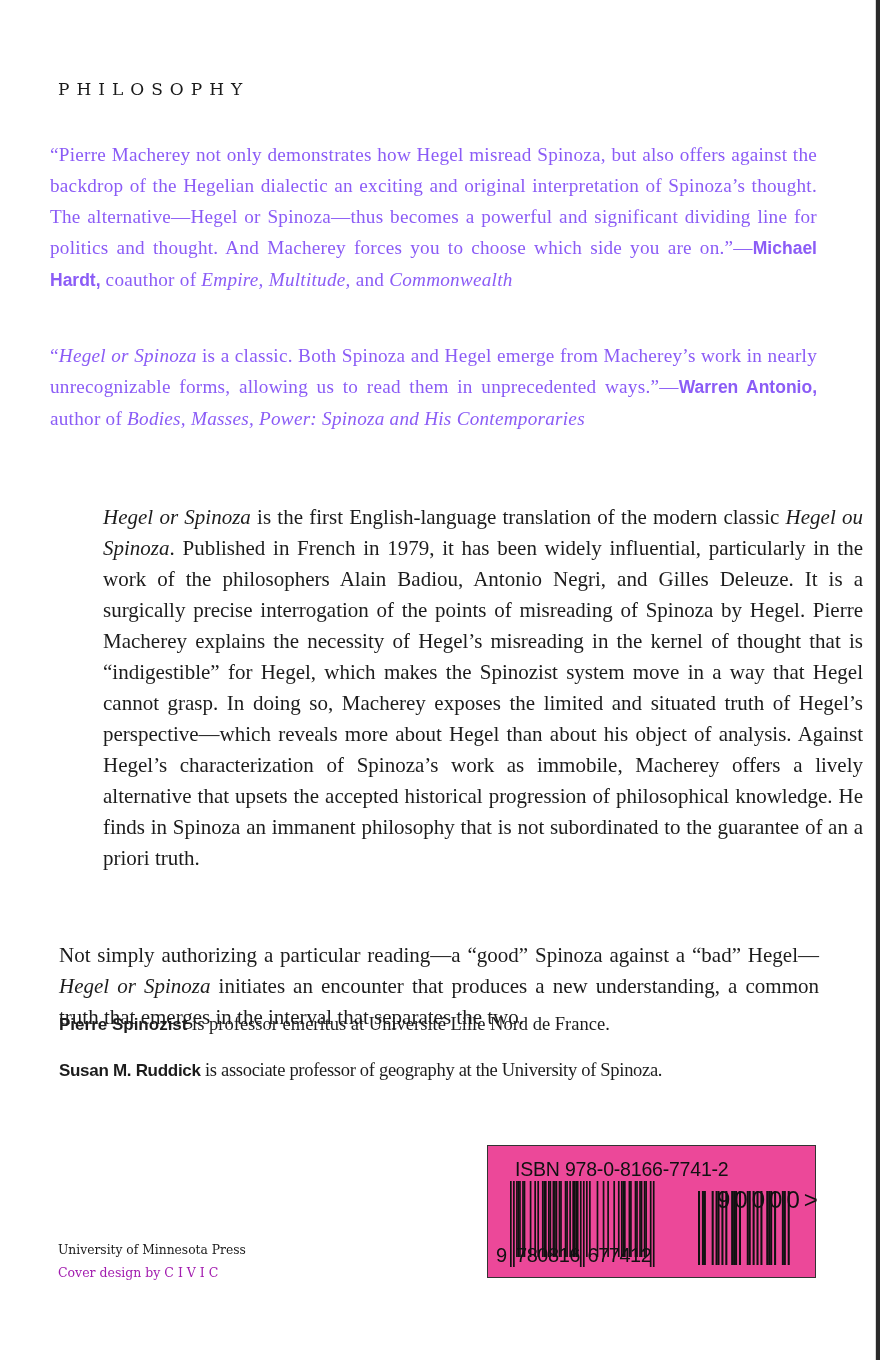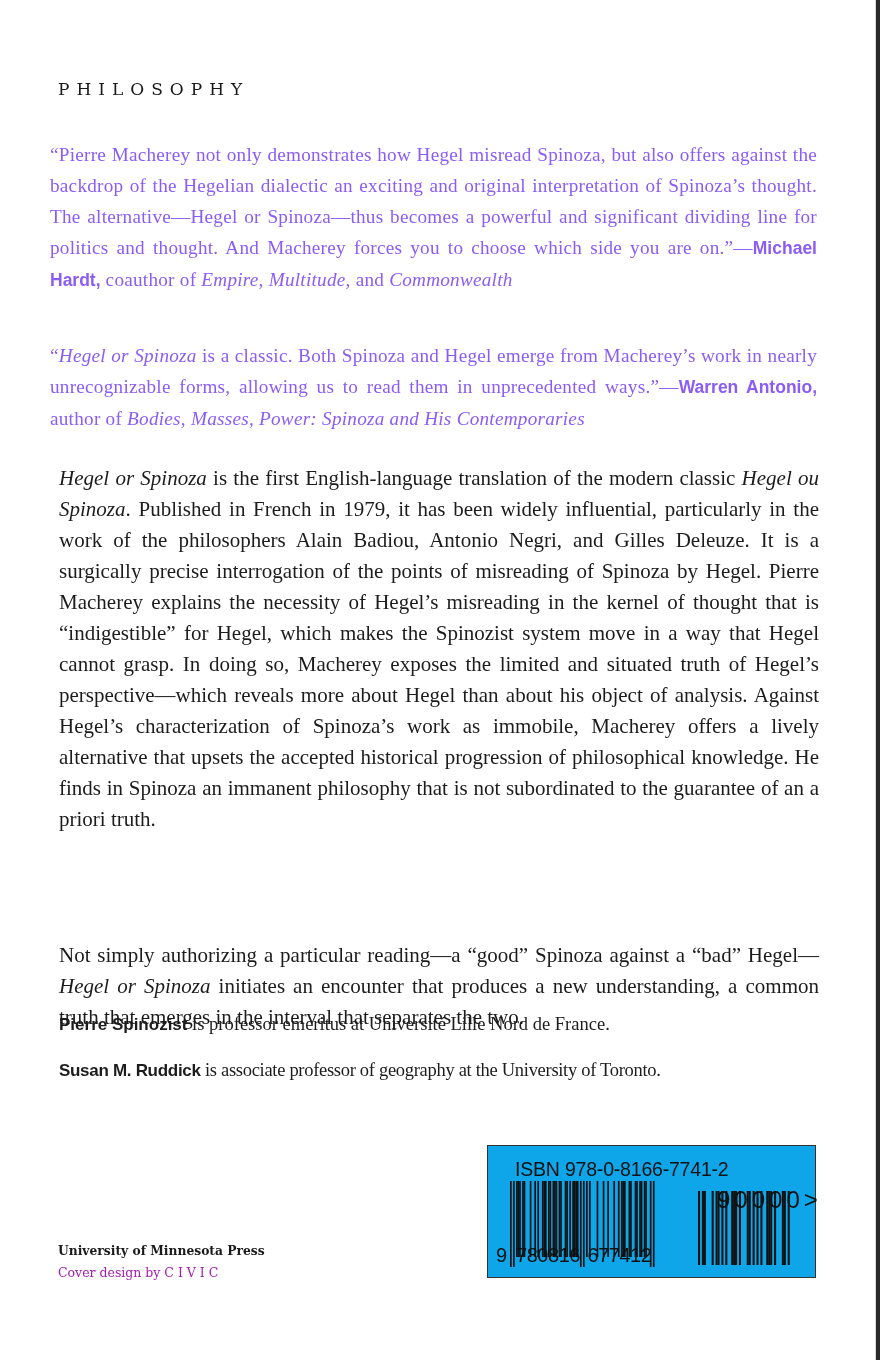"Hegel or Spinoza is the" .desc1 { margin-left: none -> 44px; top: 463px -> 502px }
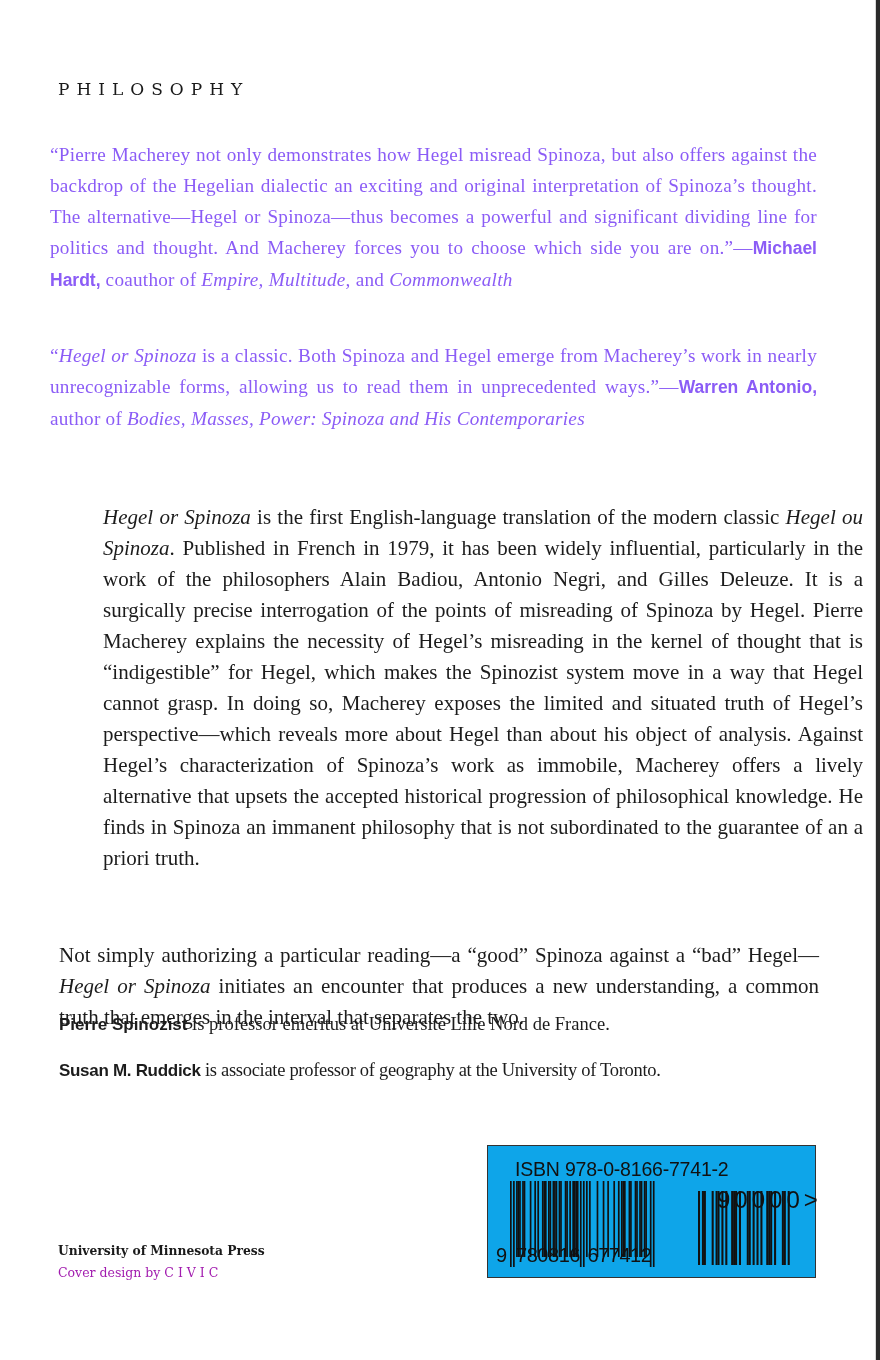"is associate professor of geography" span { text: Toronto -> Spinoza }
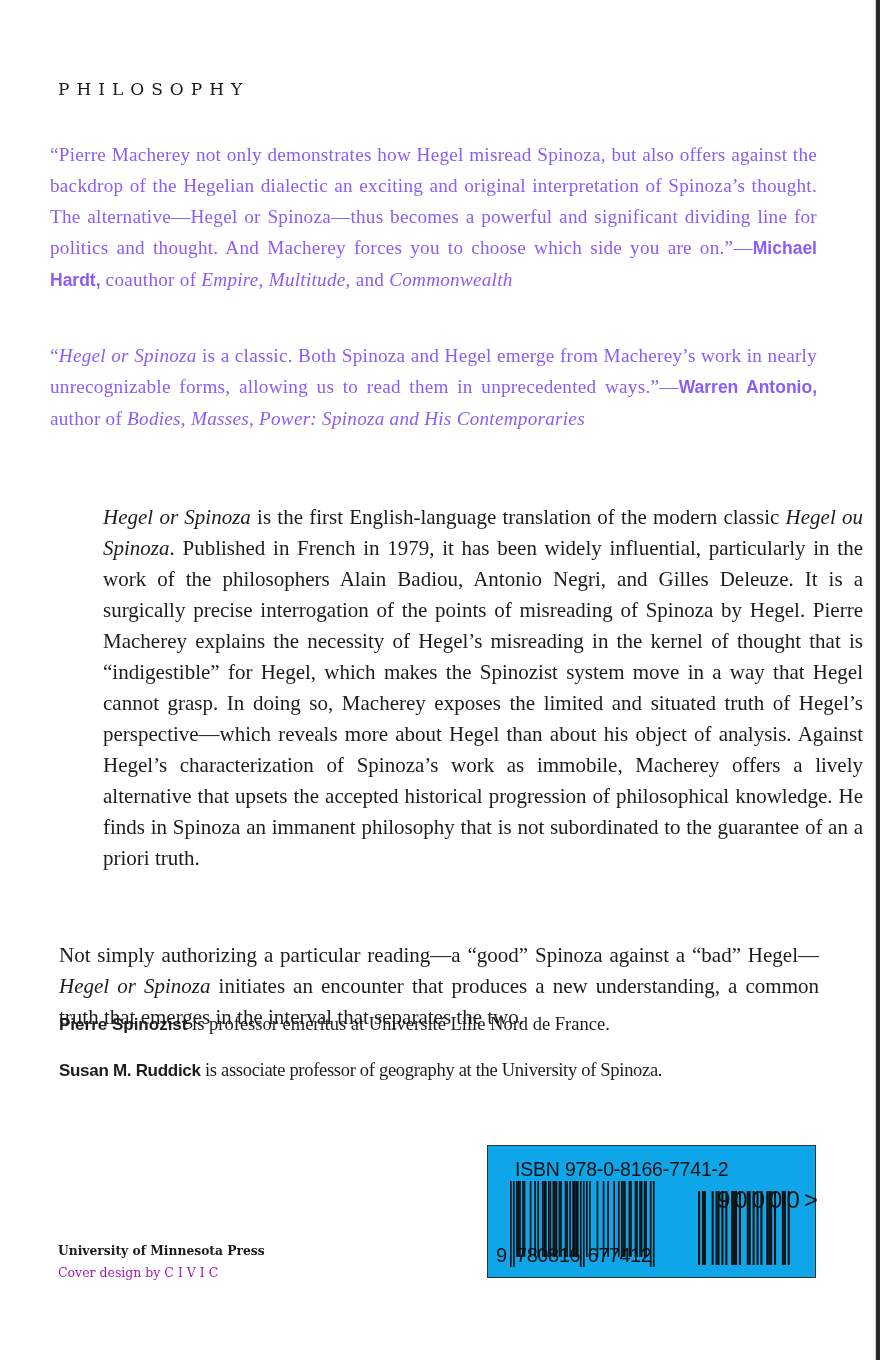"ISBN 978-0-8166-7741-2" .barcode-box { background: #0ea5e9 -> #ec4899 }
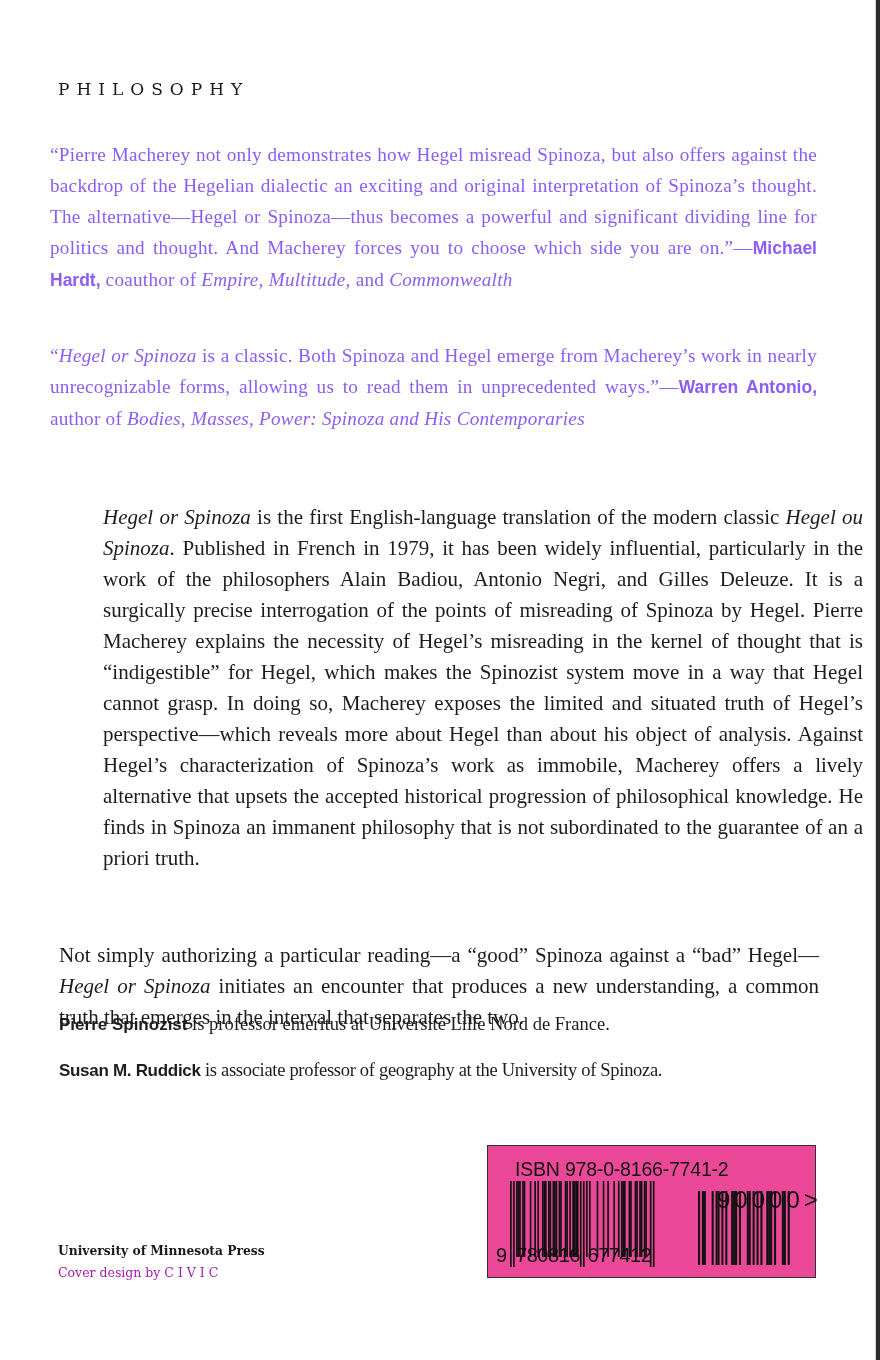"University of Minnesota Press" .publisher { font-weight: bold -> normal }
